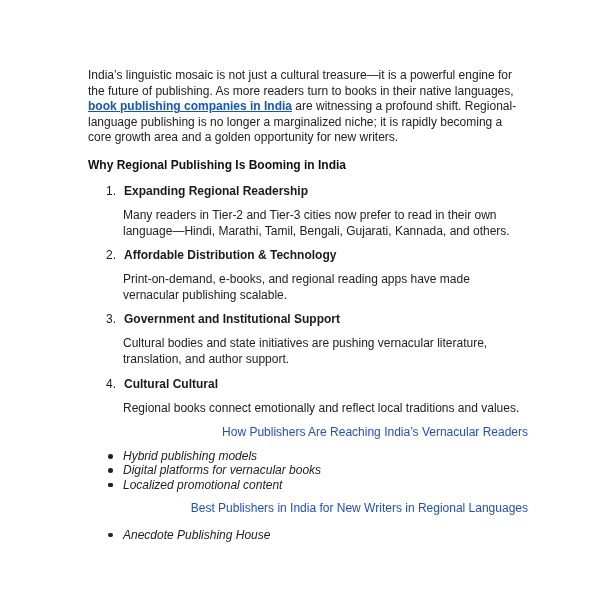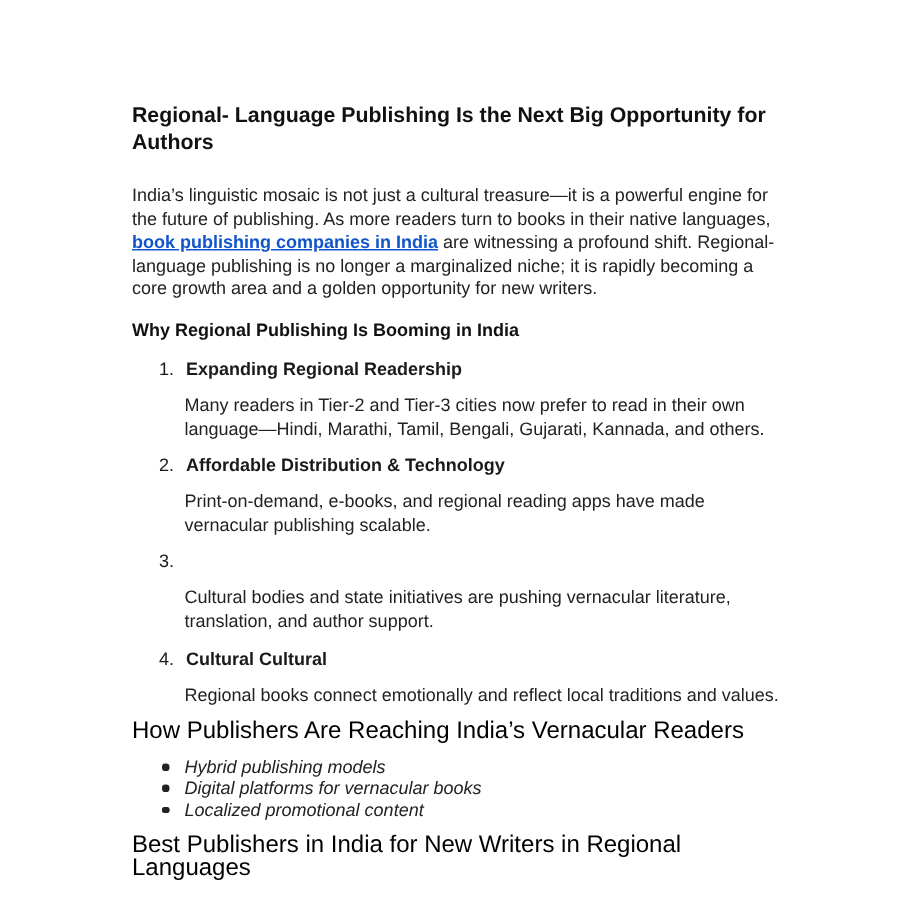"Regional- Language Publishing Is the" div.title { html: <div>Regional- Language Publishing Is the Next Big Opportunity for Authors</div> -> none }
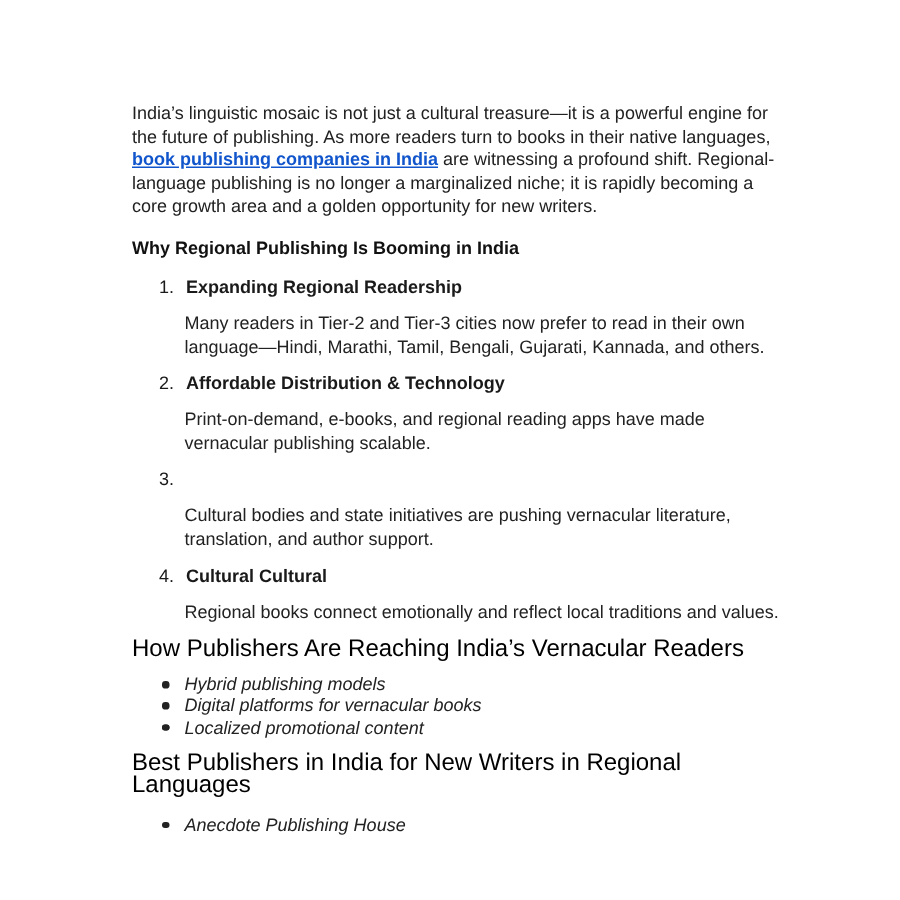"Government and Institutional Support" span.otitle { html: none -> <span>Government and Institutional Support</span> }
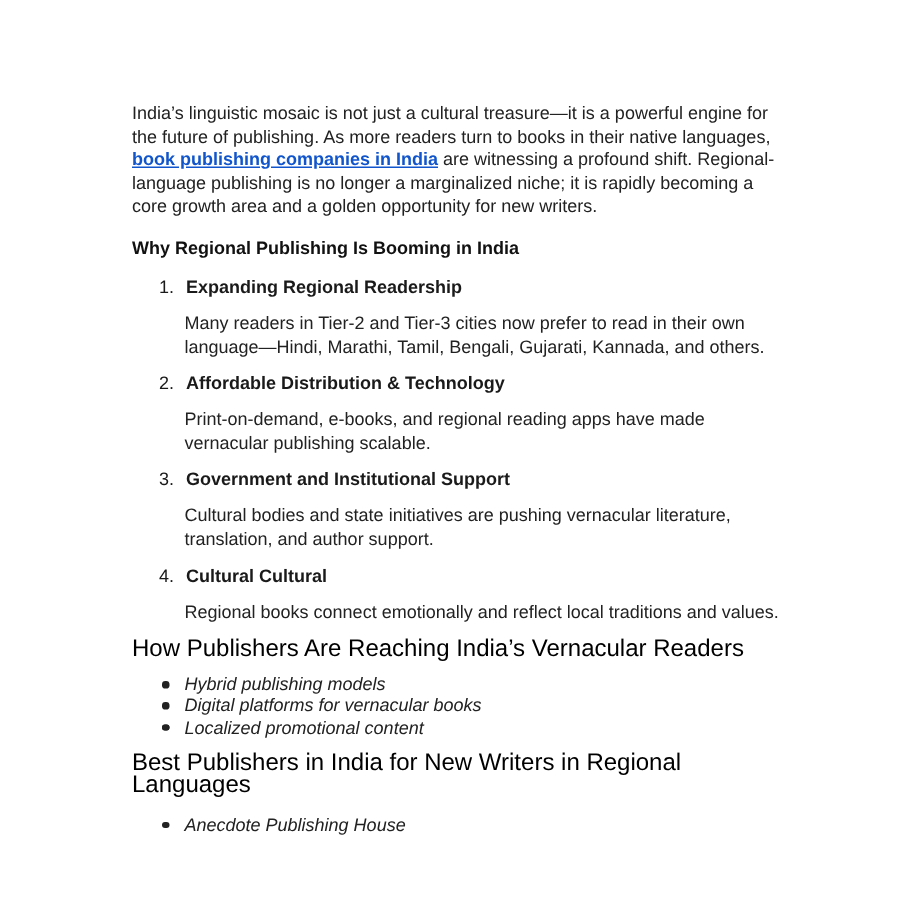"How Publishers Are Reaching India’s" .plain { color: #000000 -> #1d4ed8; font-size: 16px -> 12px; text-align: none -> right }
